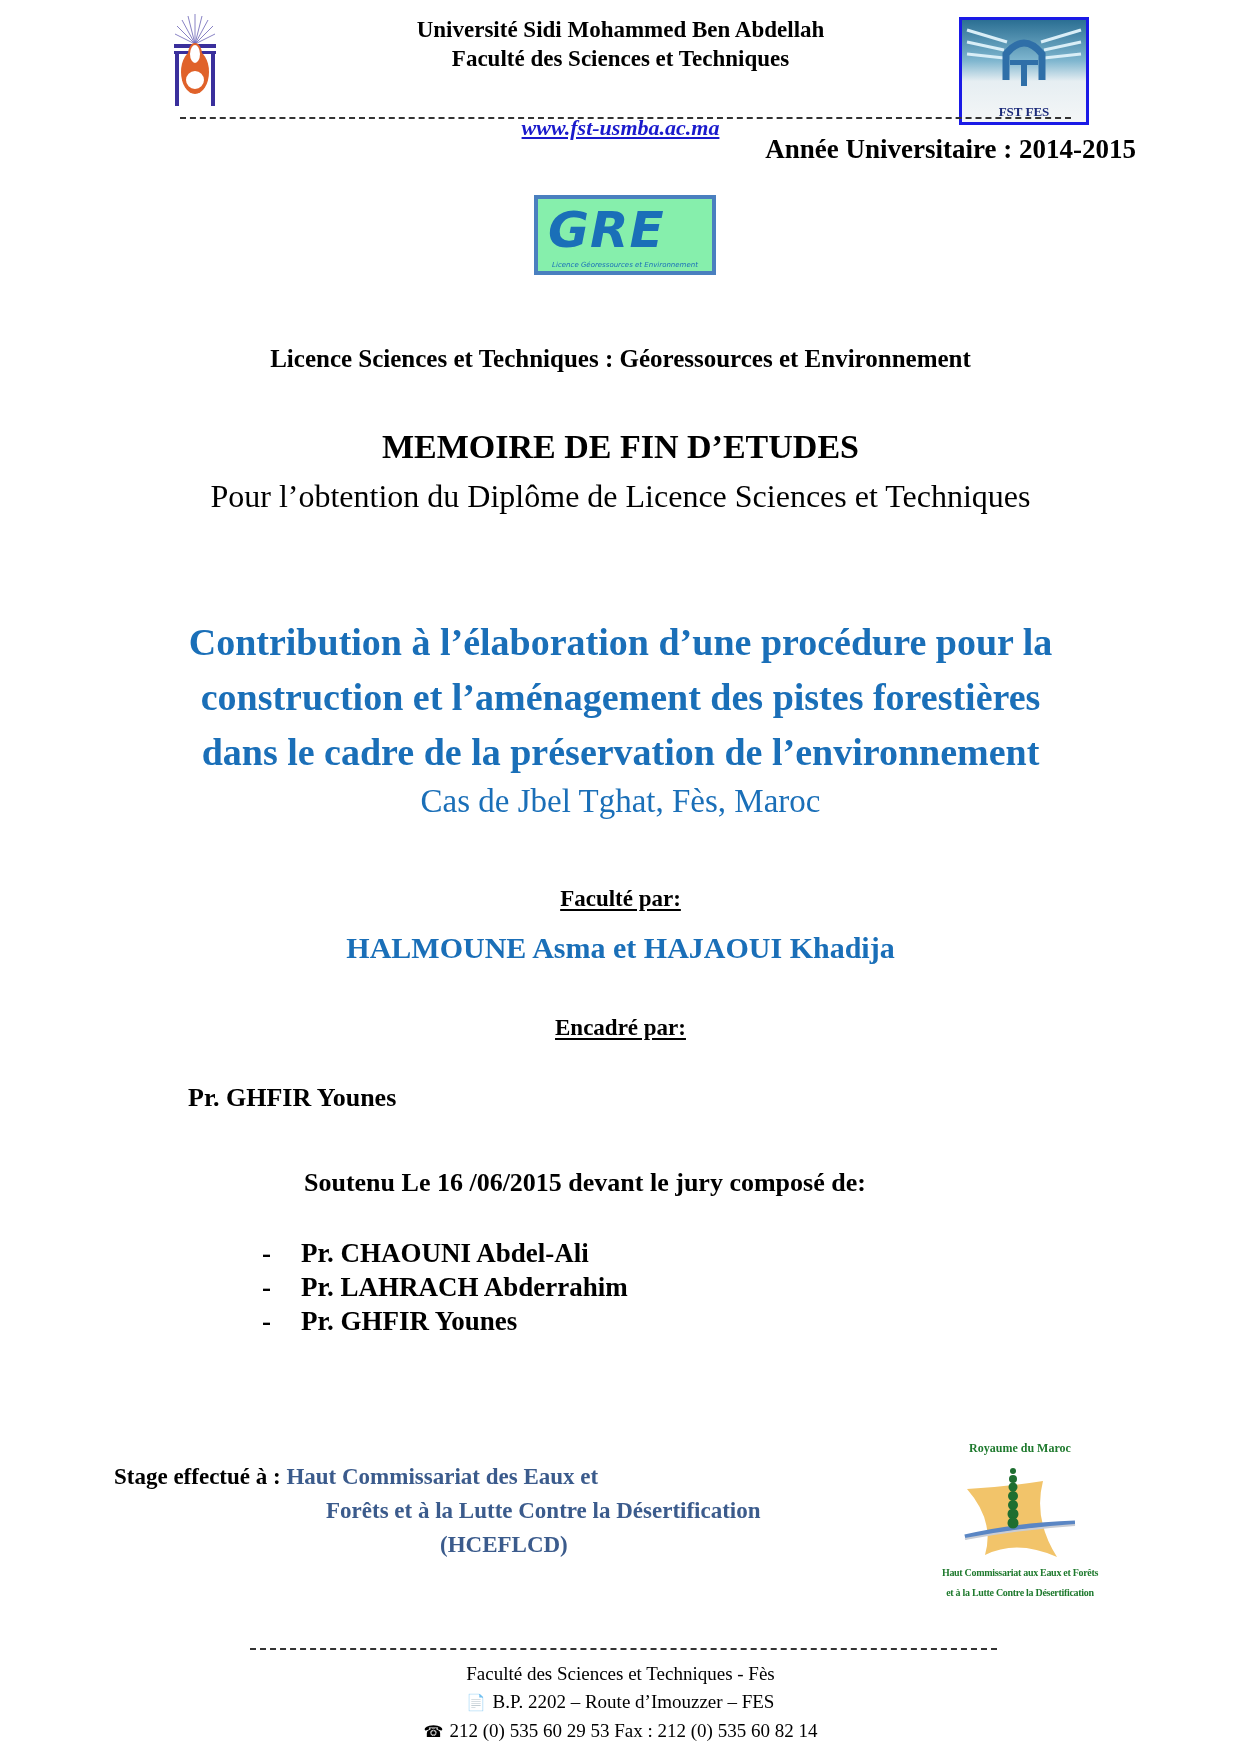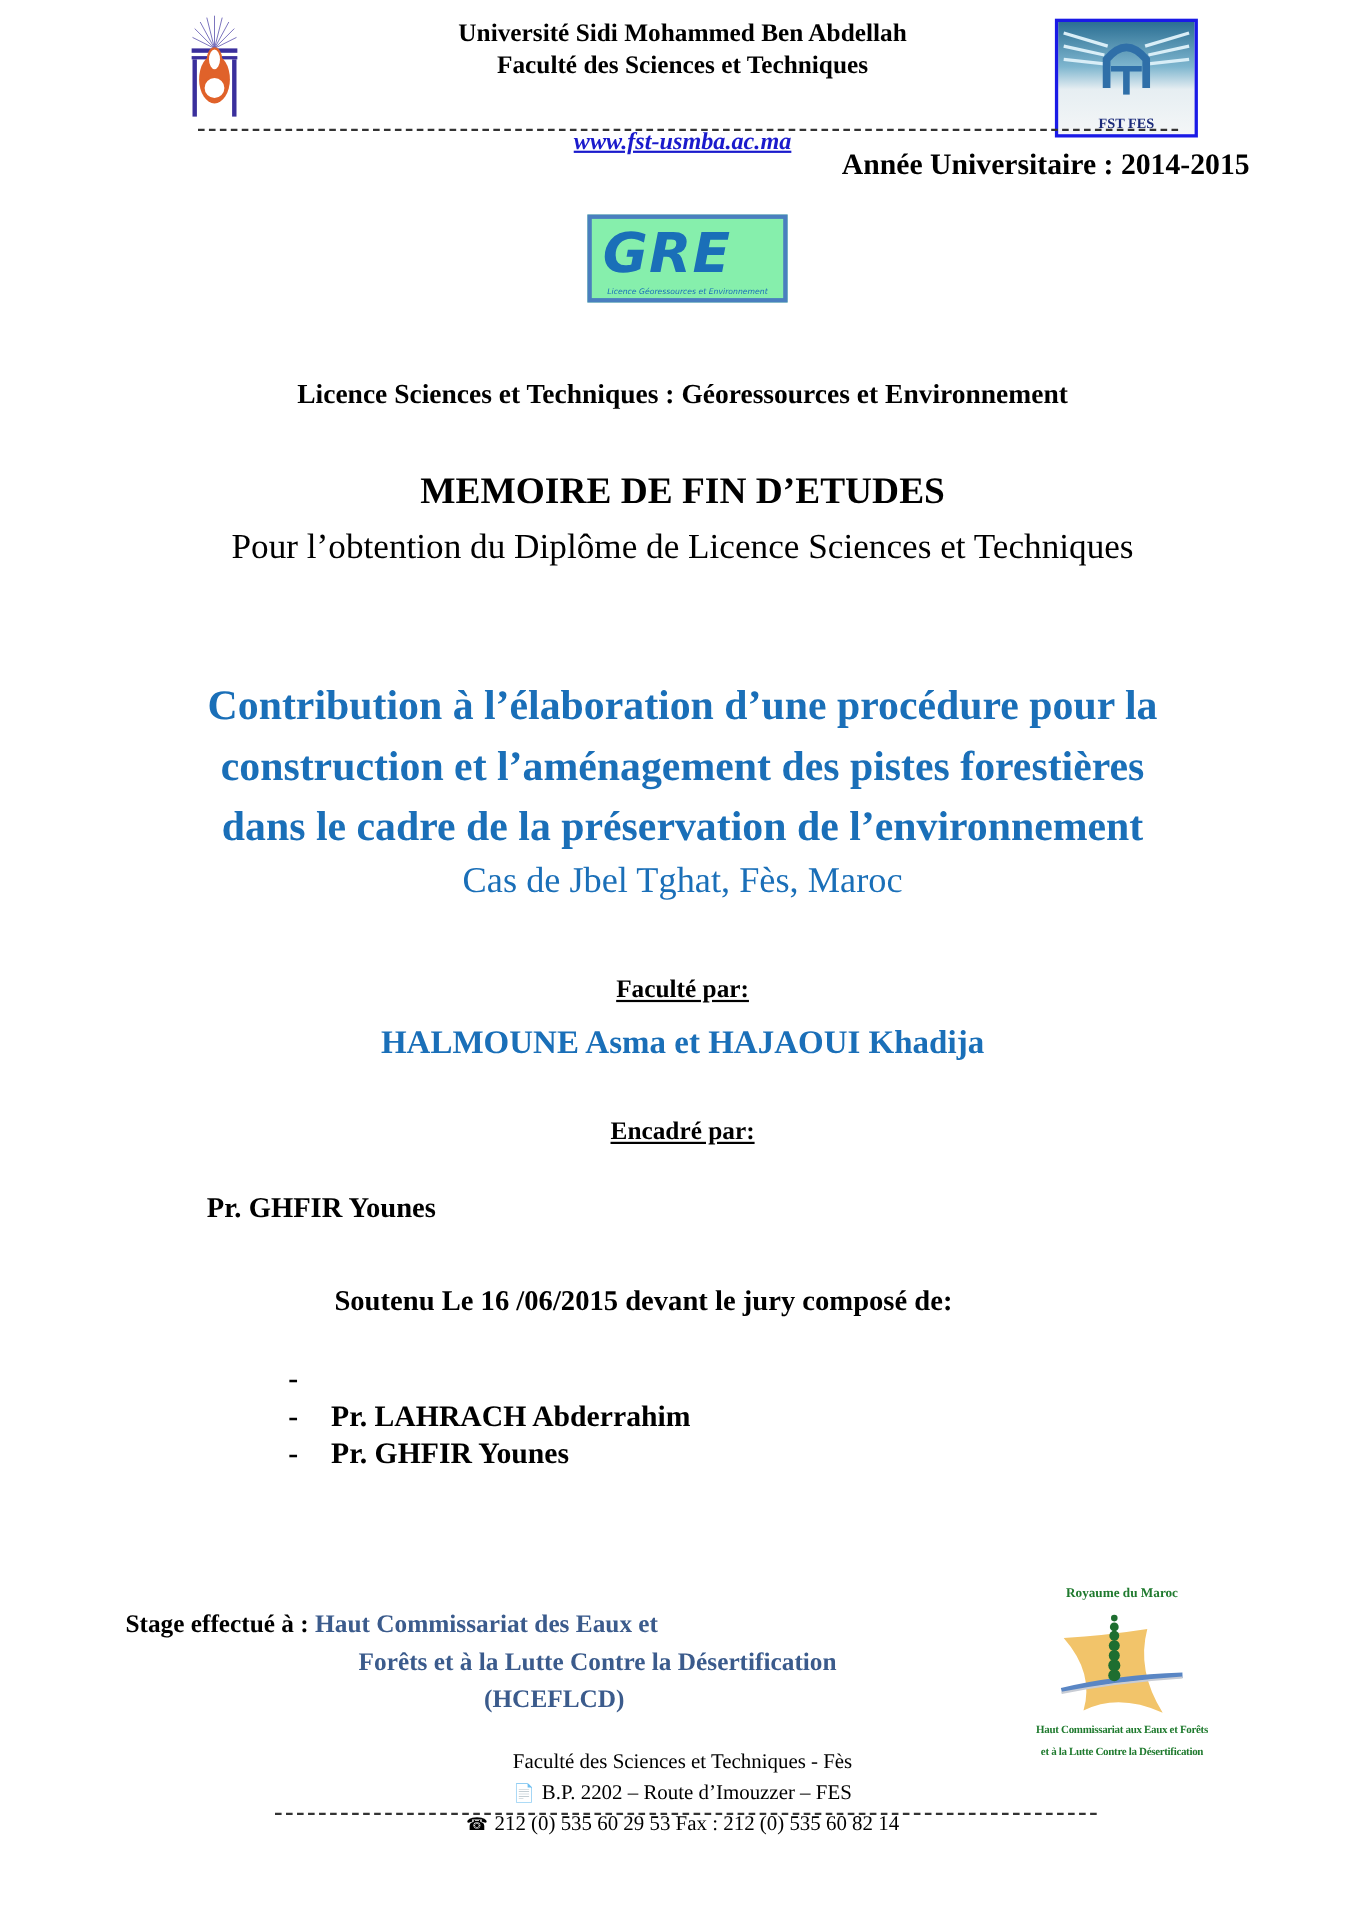"Pr. CHAOUNI Abdel-Ali" span { html: none -> <span>Pr. CHAOUNI Abdel-Ali</span> }
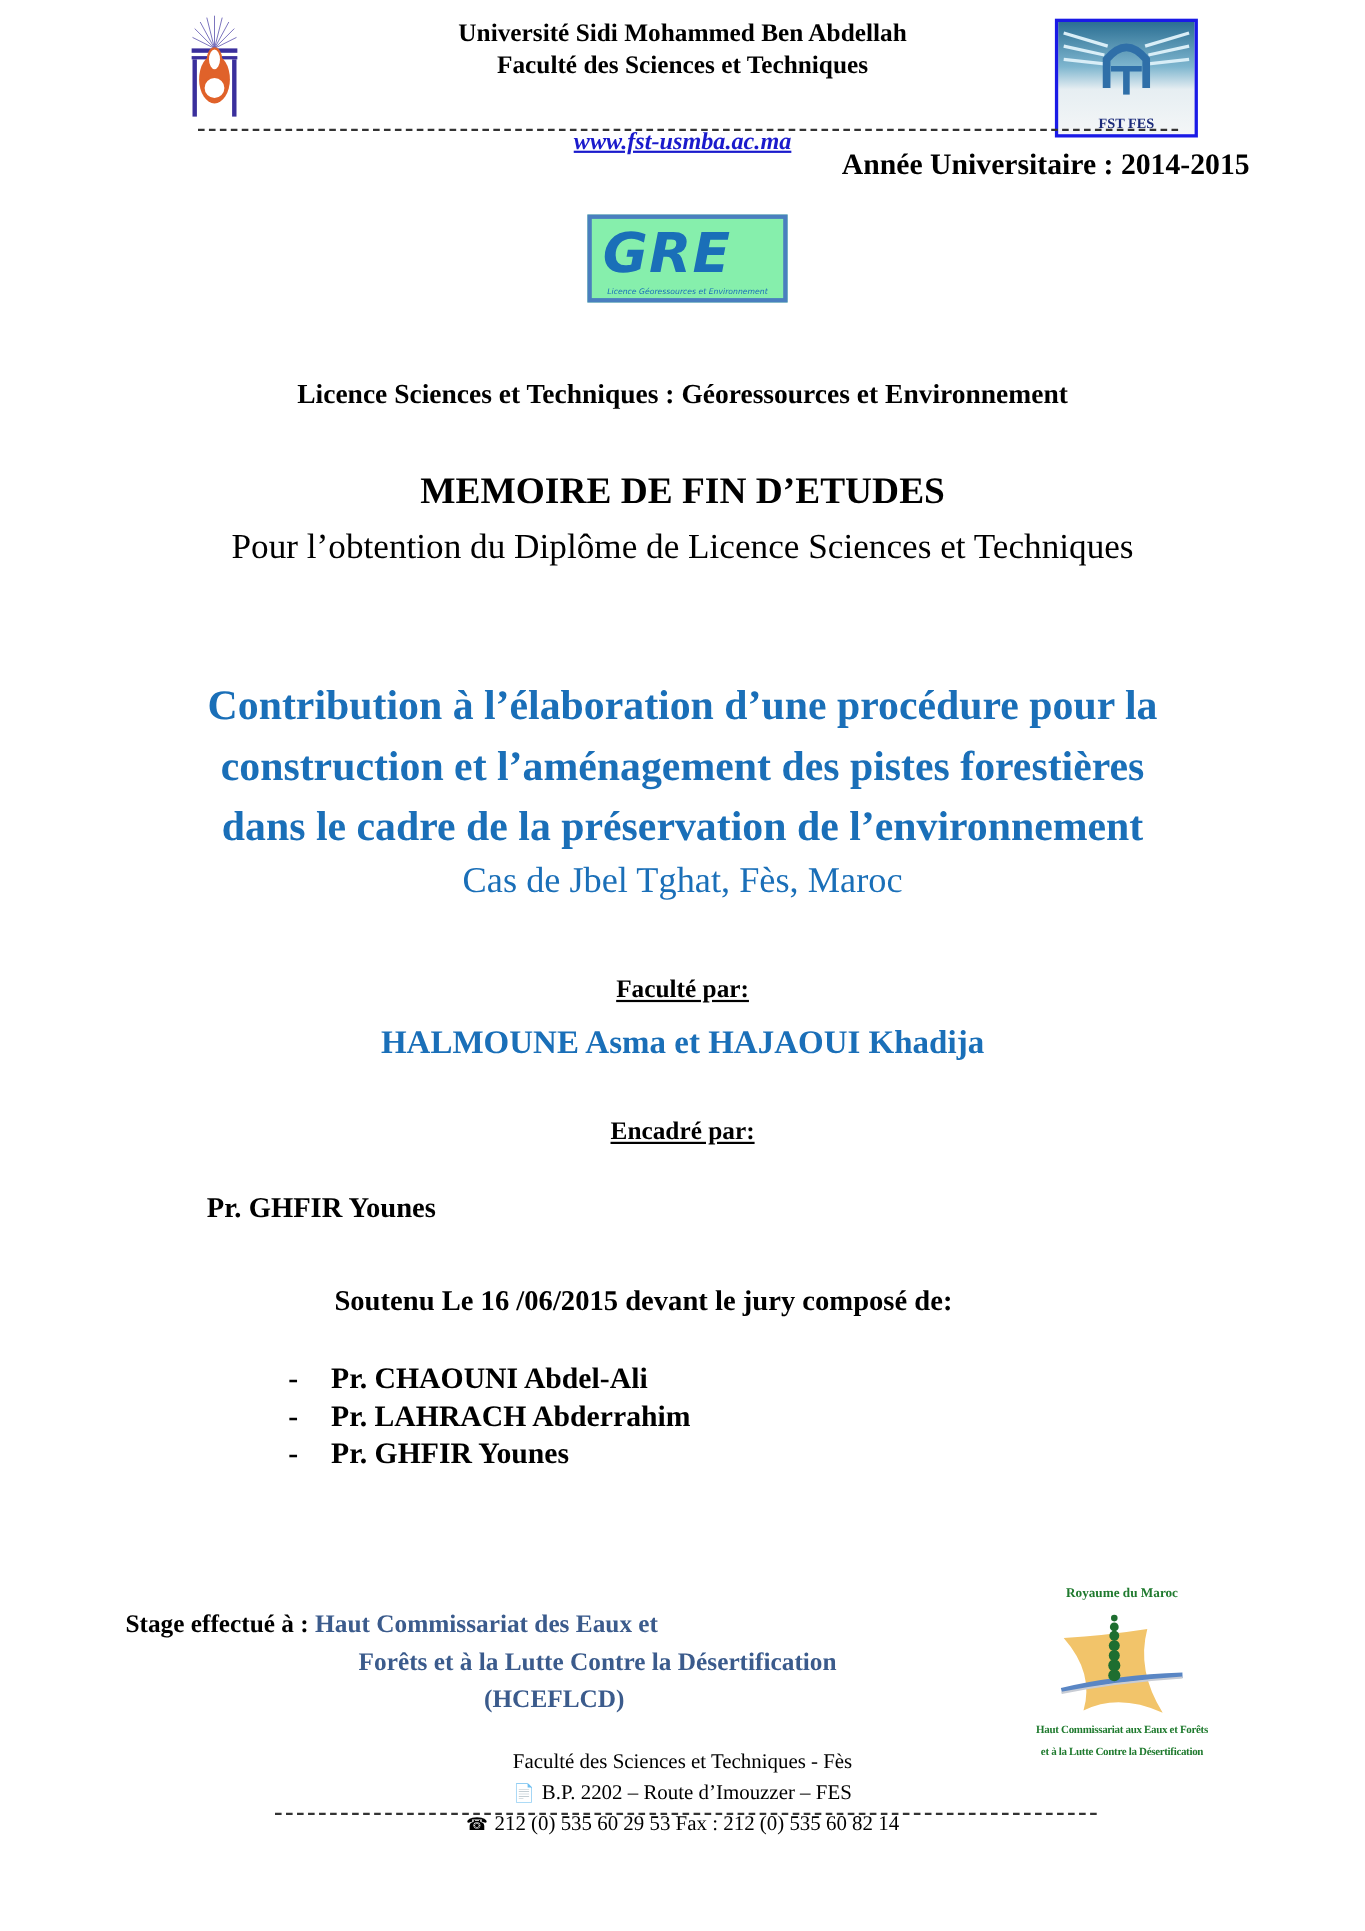"Faculté des Sciences et Techniques -" .footer { top: 1588px -> 1660px }
